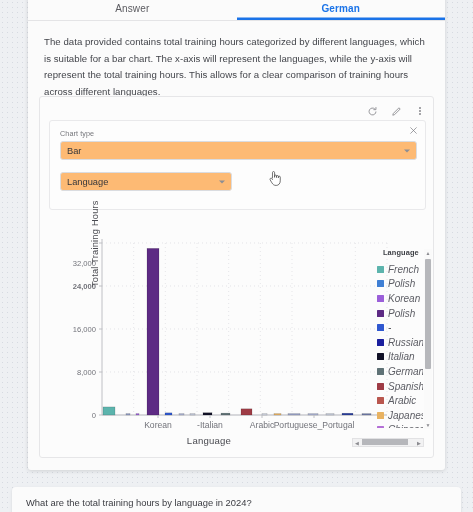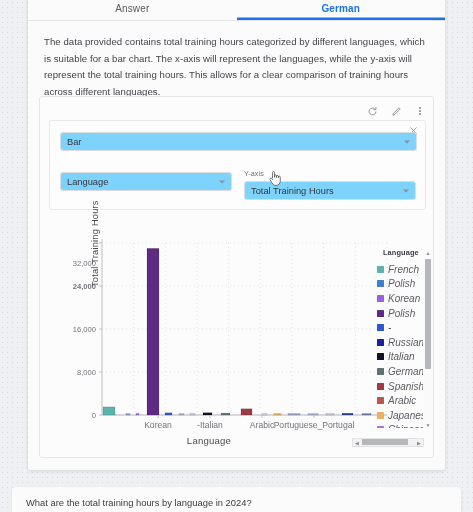"Chart type" div.field-label { html: none -> <div>Chart type</div> }
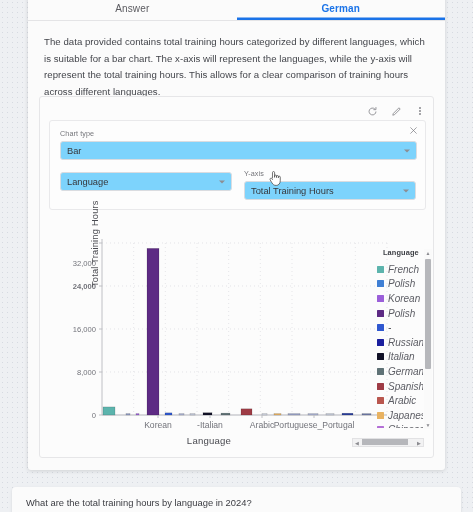"Bar" .select { background: #7dd3fc -> #fdba74 }
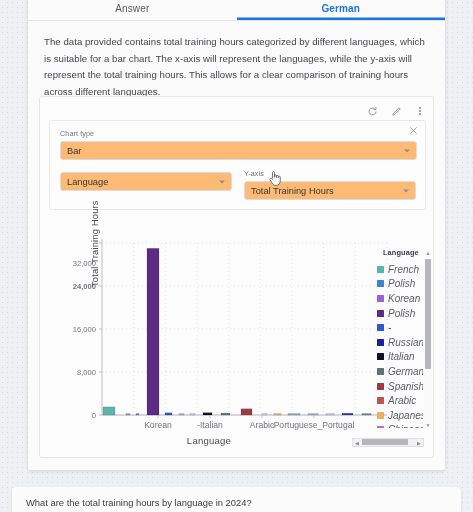"Y-axis" div.axis-col { html: <div> <div>Y-axis</div> <div> <span>Total Training Hours</span> <span></span> </div> </div> -> none }
